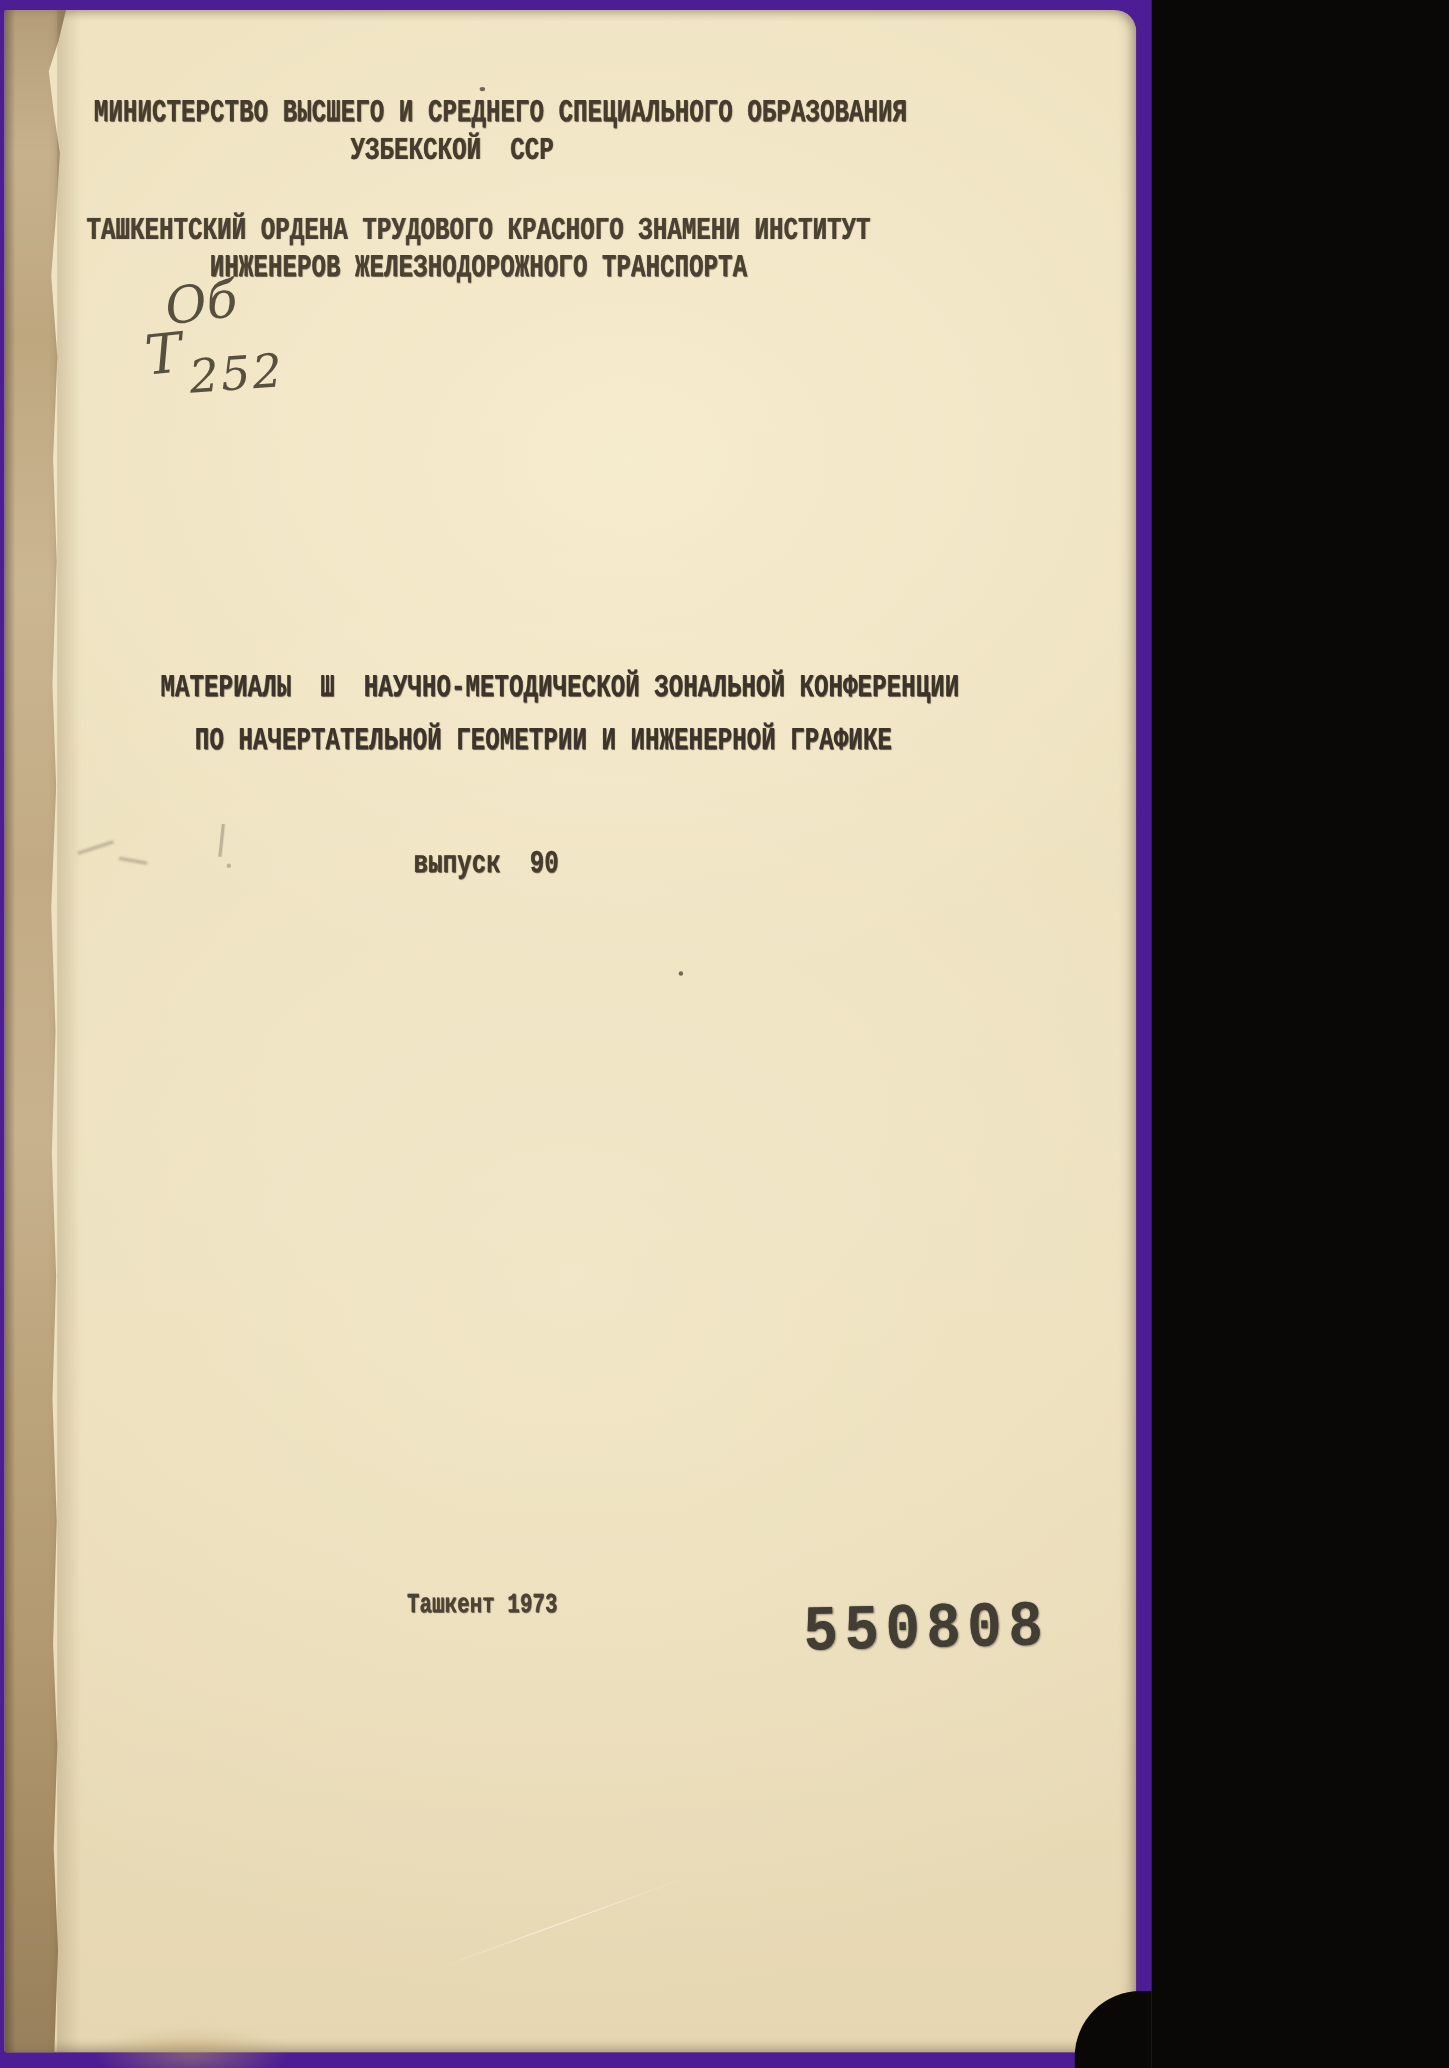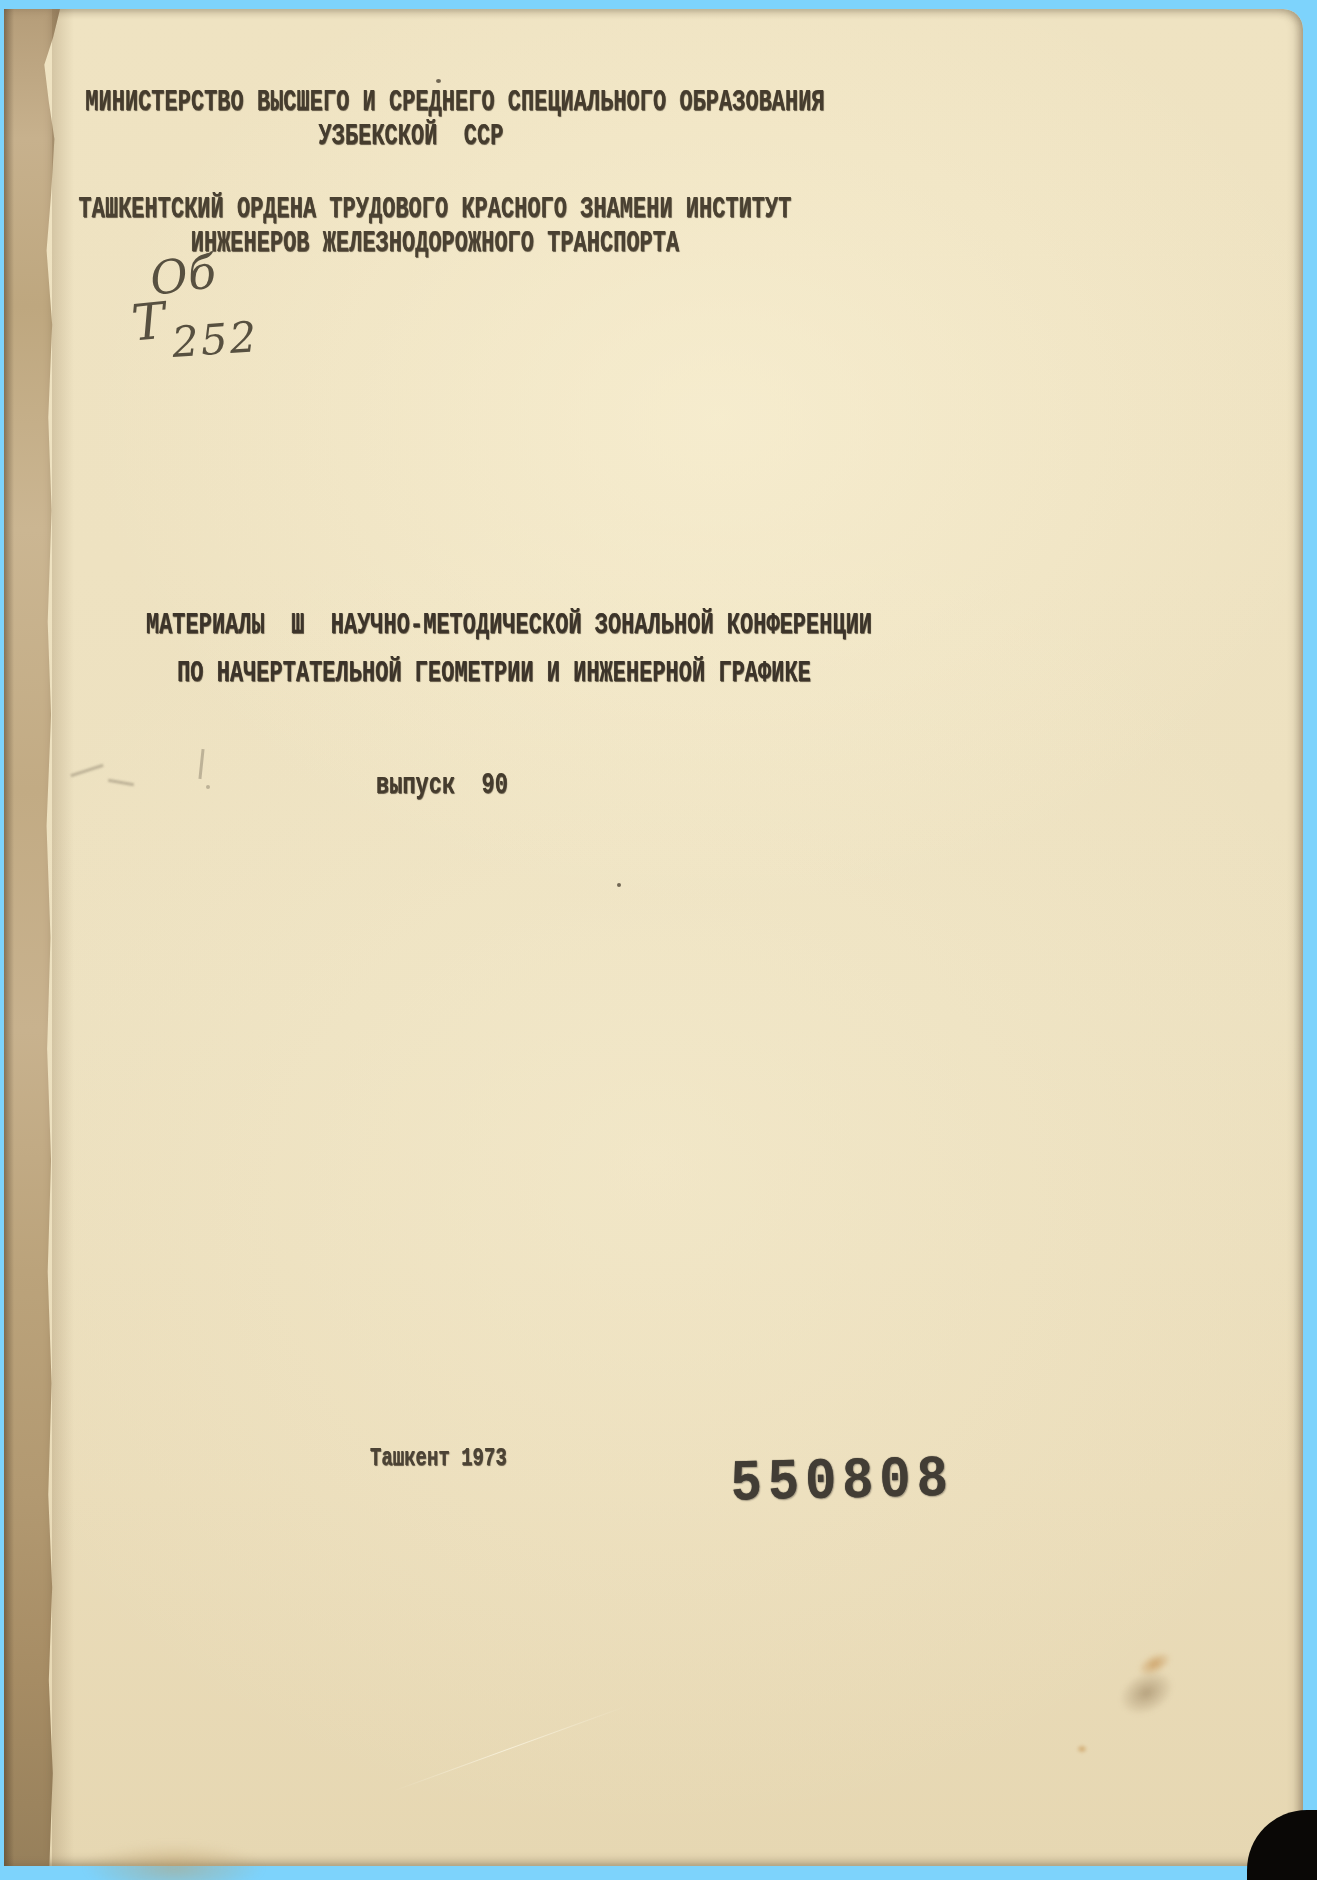"МИНИСТЕРСТВО ВЫСШЕГО И СРЕДНЕГО" .scan { background: #7dd3fc -> #4c1d95; width: 1317px -> 1047px }
